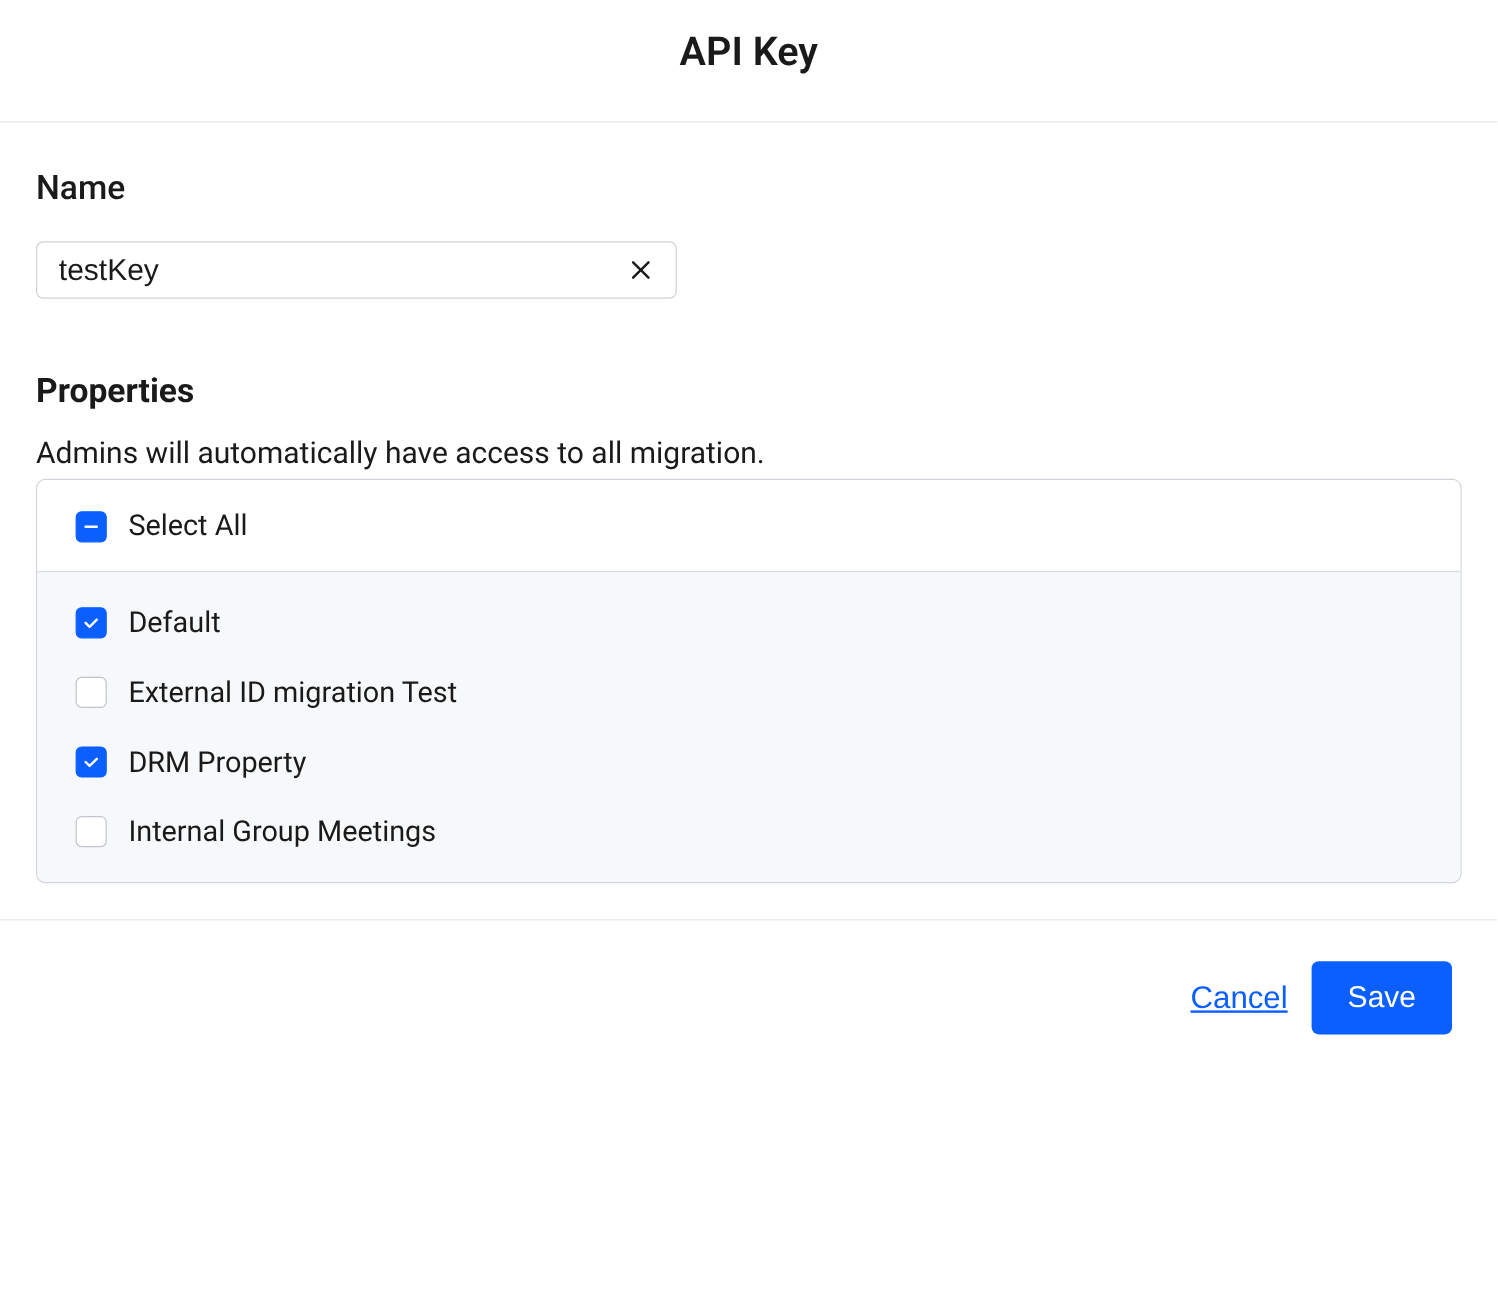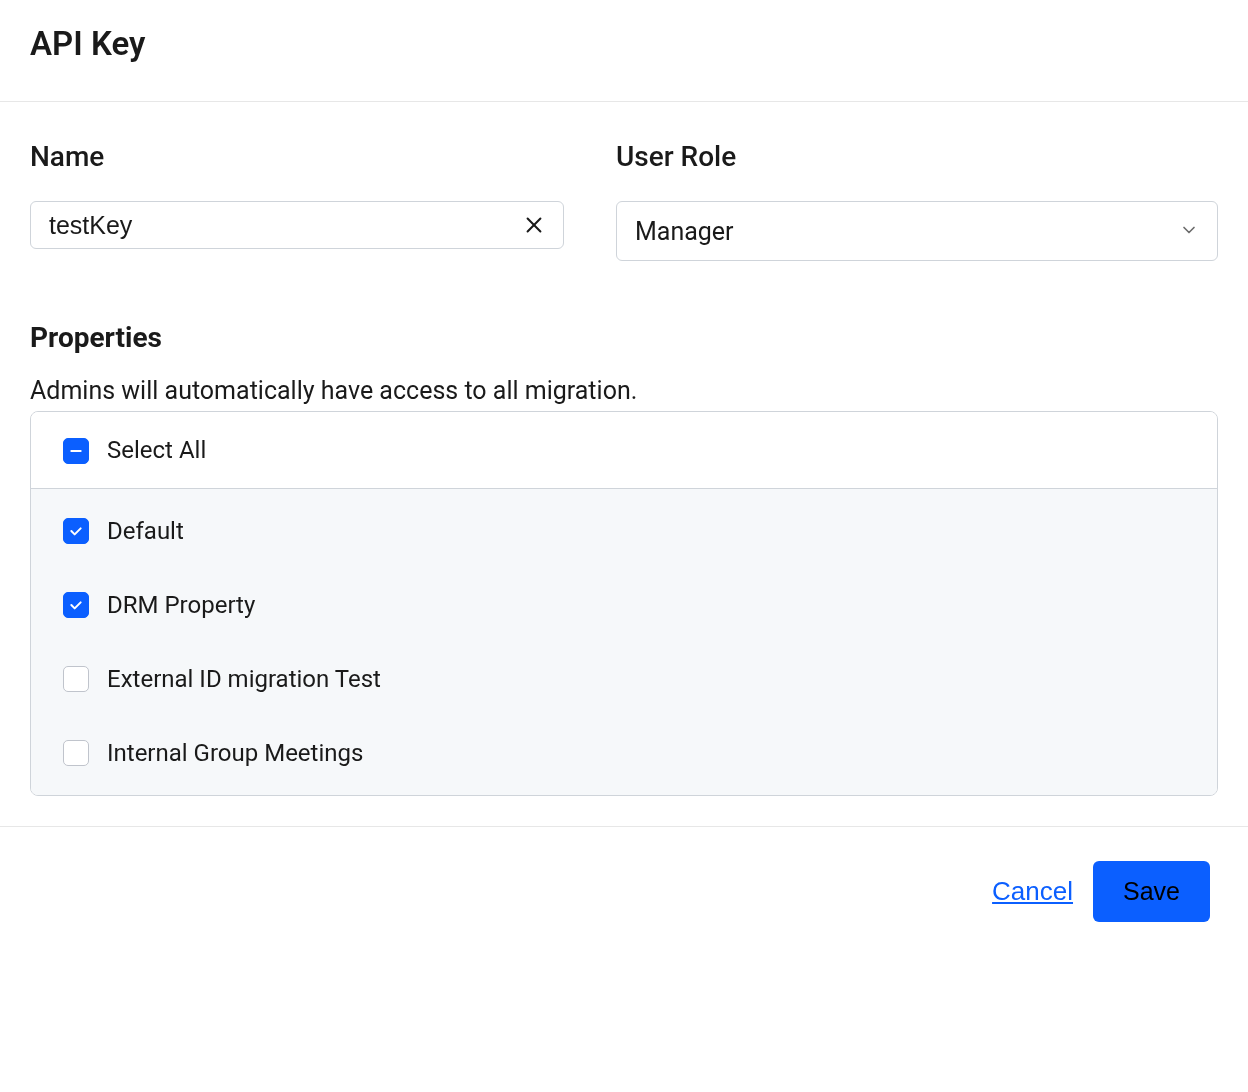"API Key" .dialog-title { text-align: none -> center }
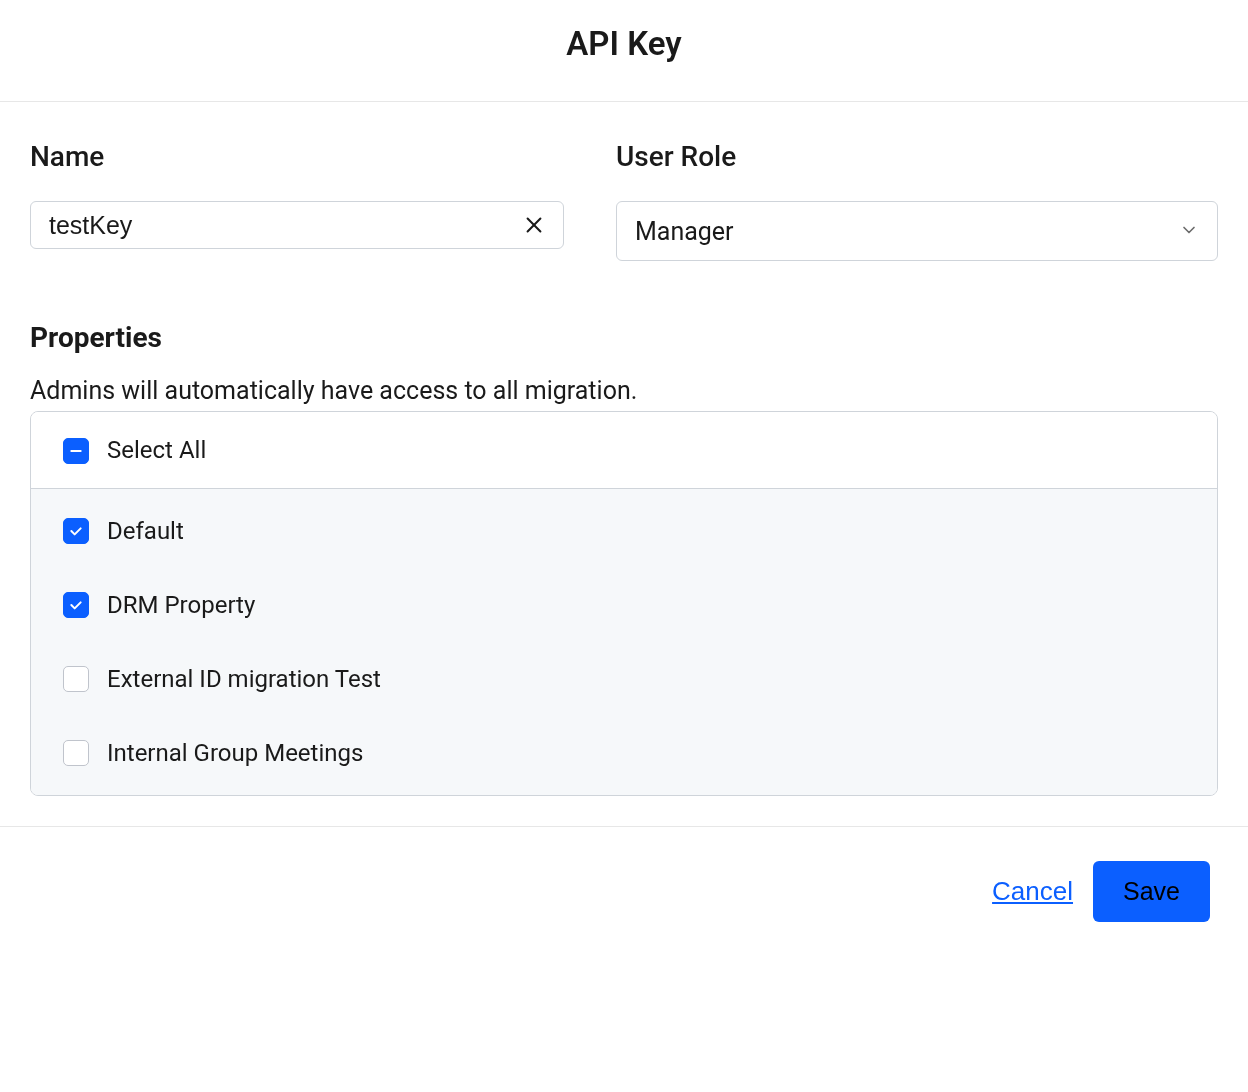"Name" .form-row { gap: 52px -> 32px }
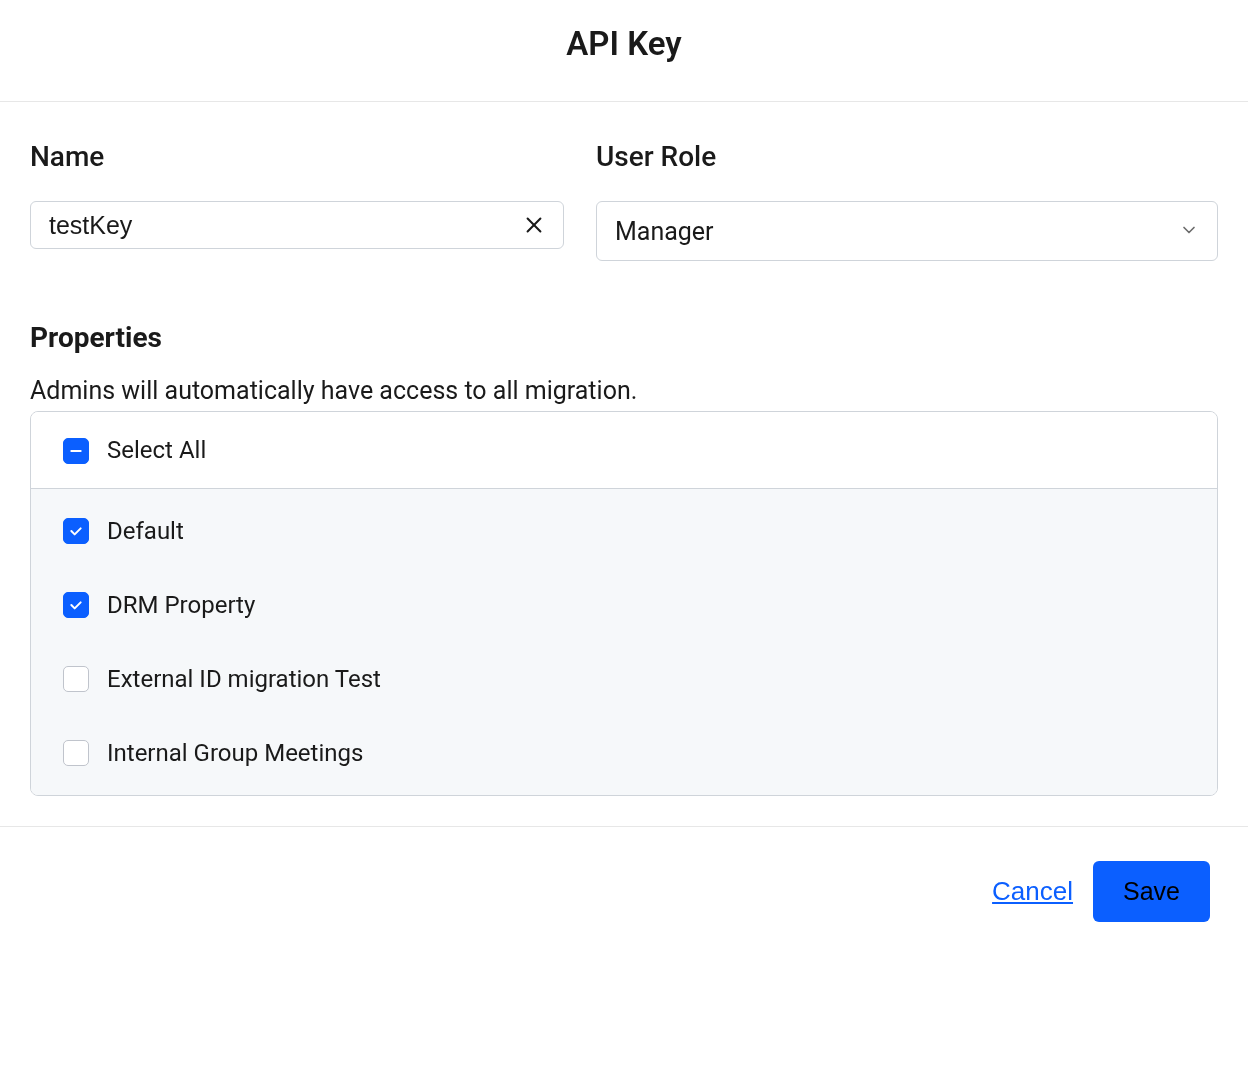"User Role" div.col-role { html: <div> <div>User Role</div> <div> <span>Manager</span> <span> <svg> <polyline></polyline> </svg> </span> </div> </div> -> none }
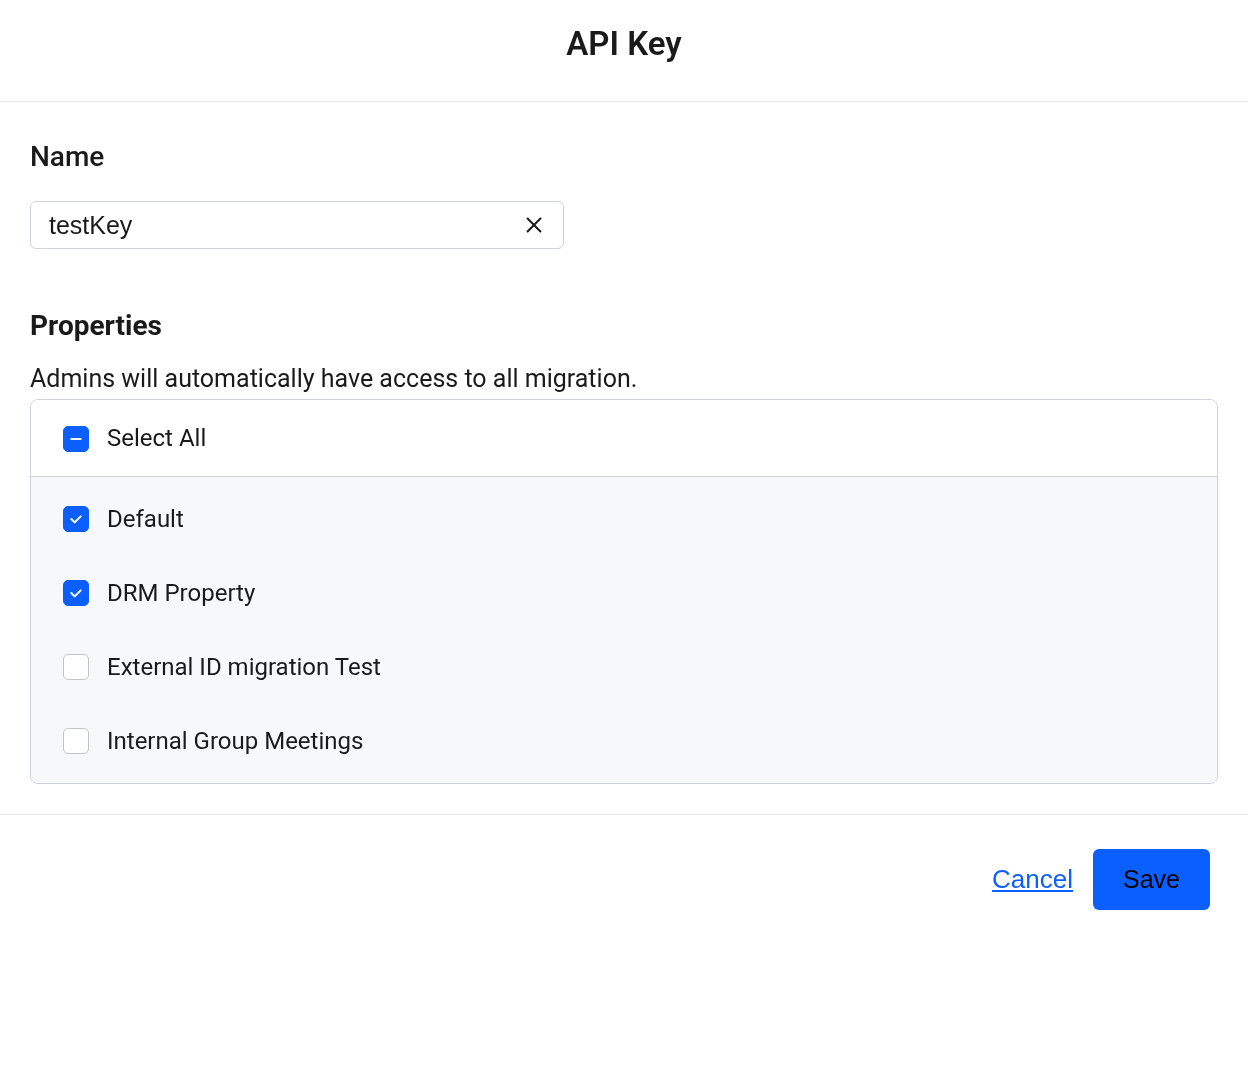"Default" .property-list { gap: 46px -> 30px }
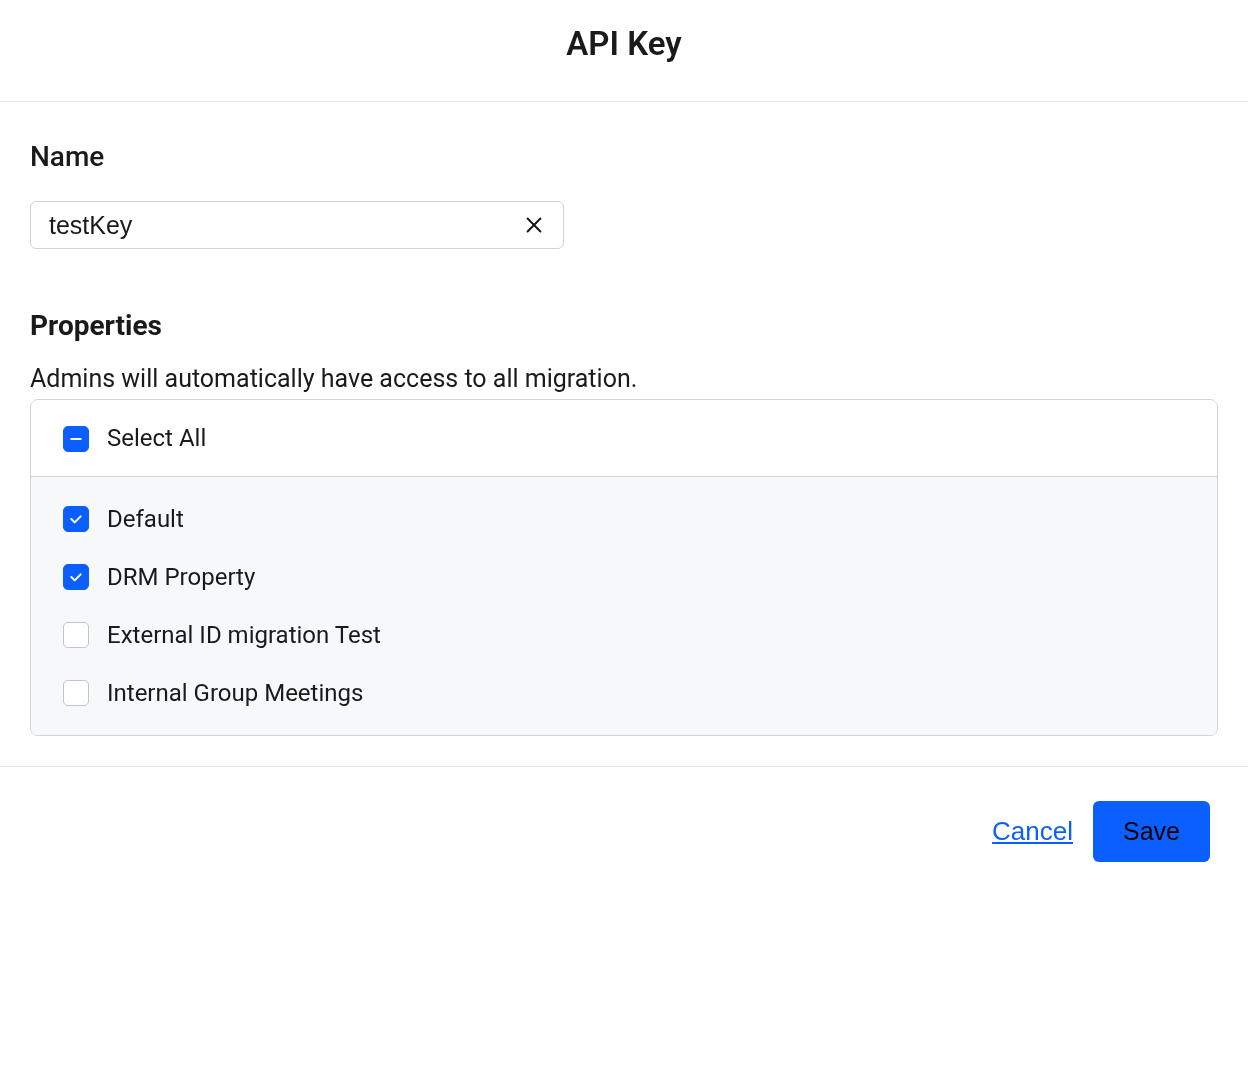"DRM Property" div.property-row { order: before "External ID migration Test" -> after "External ID migration Test" }
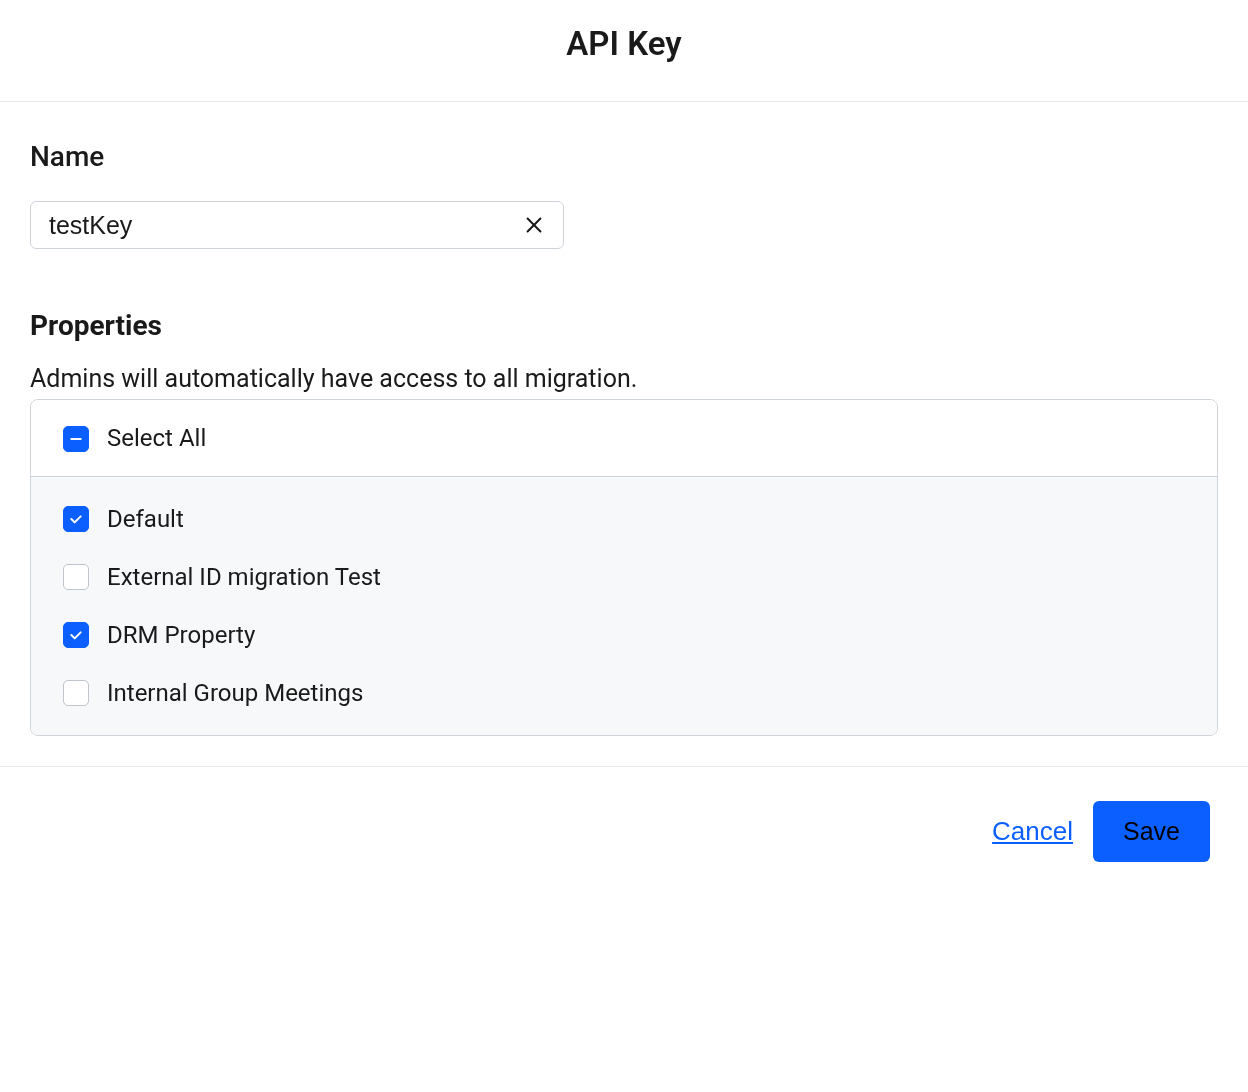"Save" .btn-save { color: #000000 -> #ffffff }
